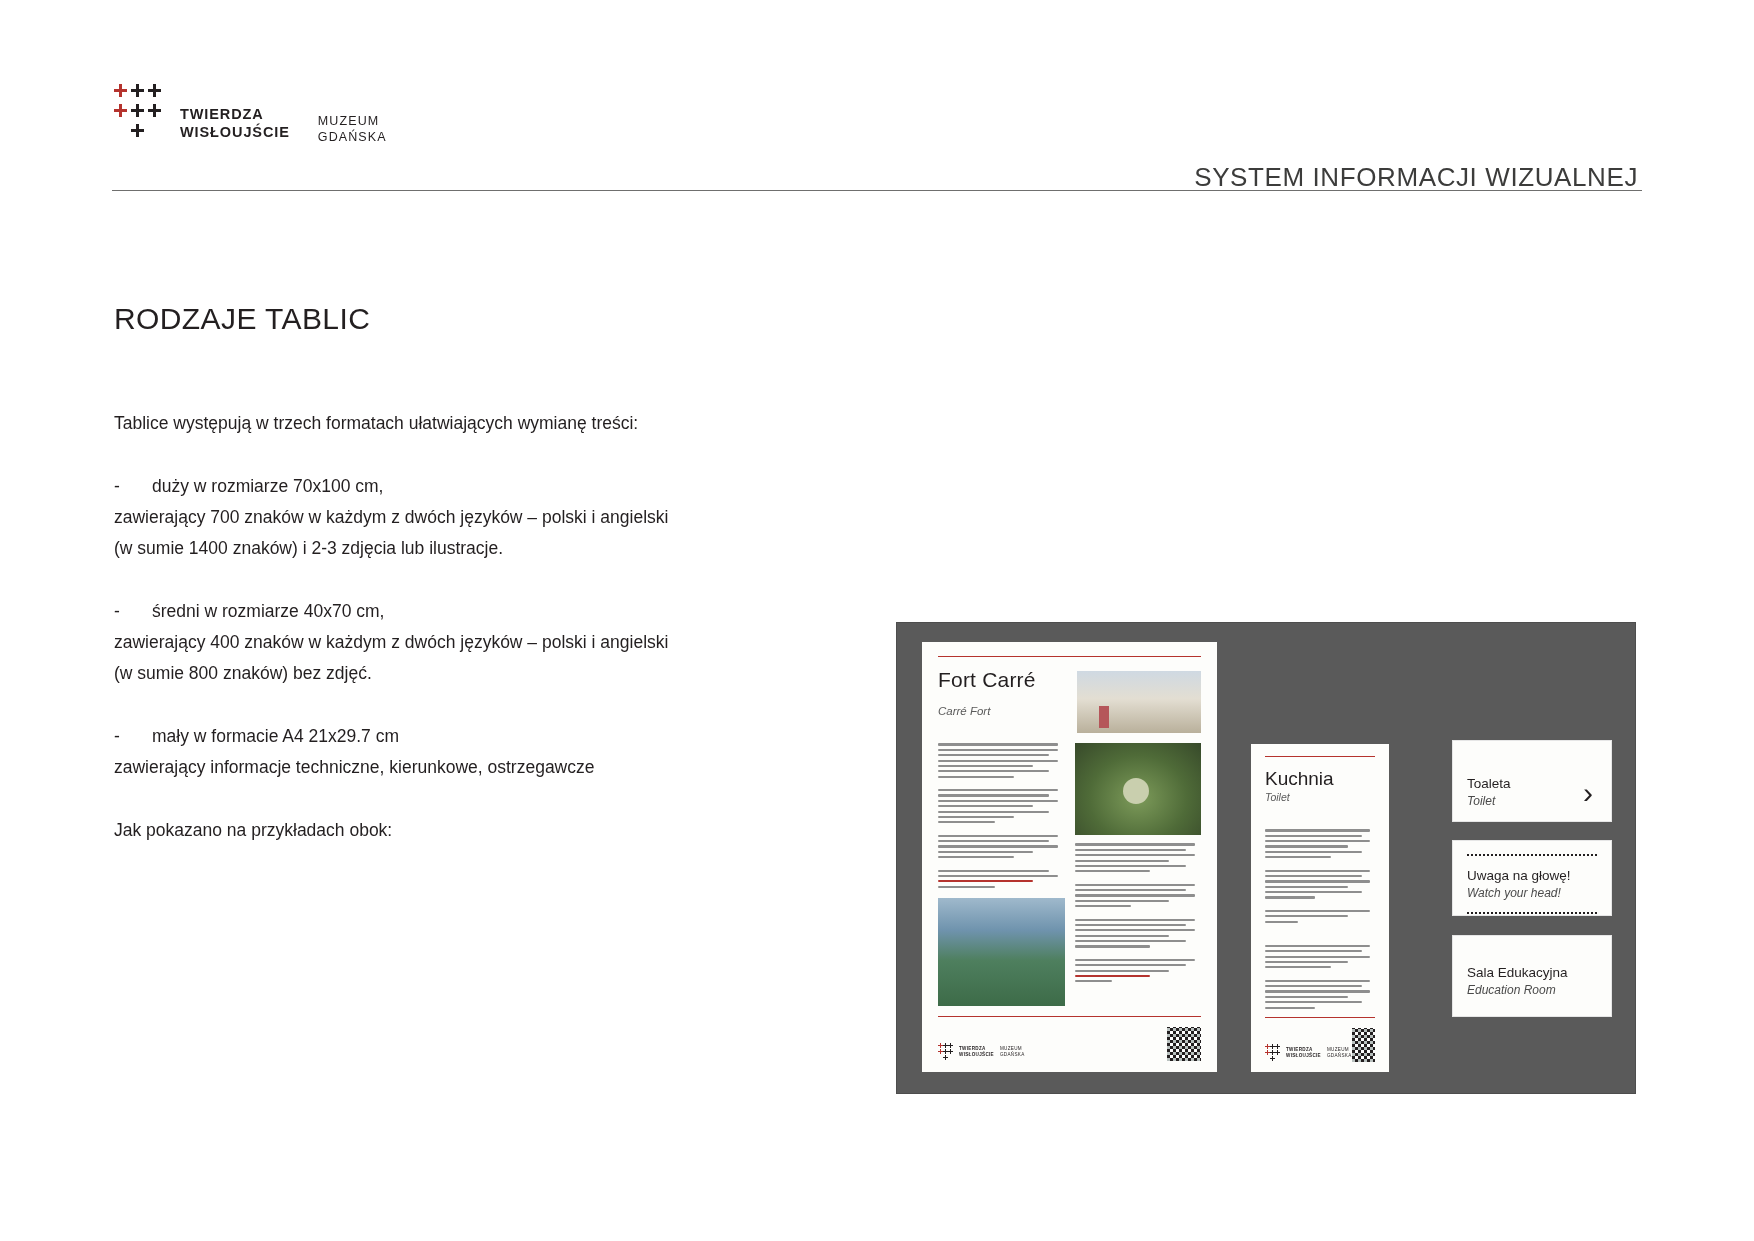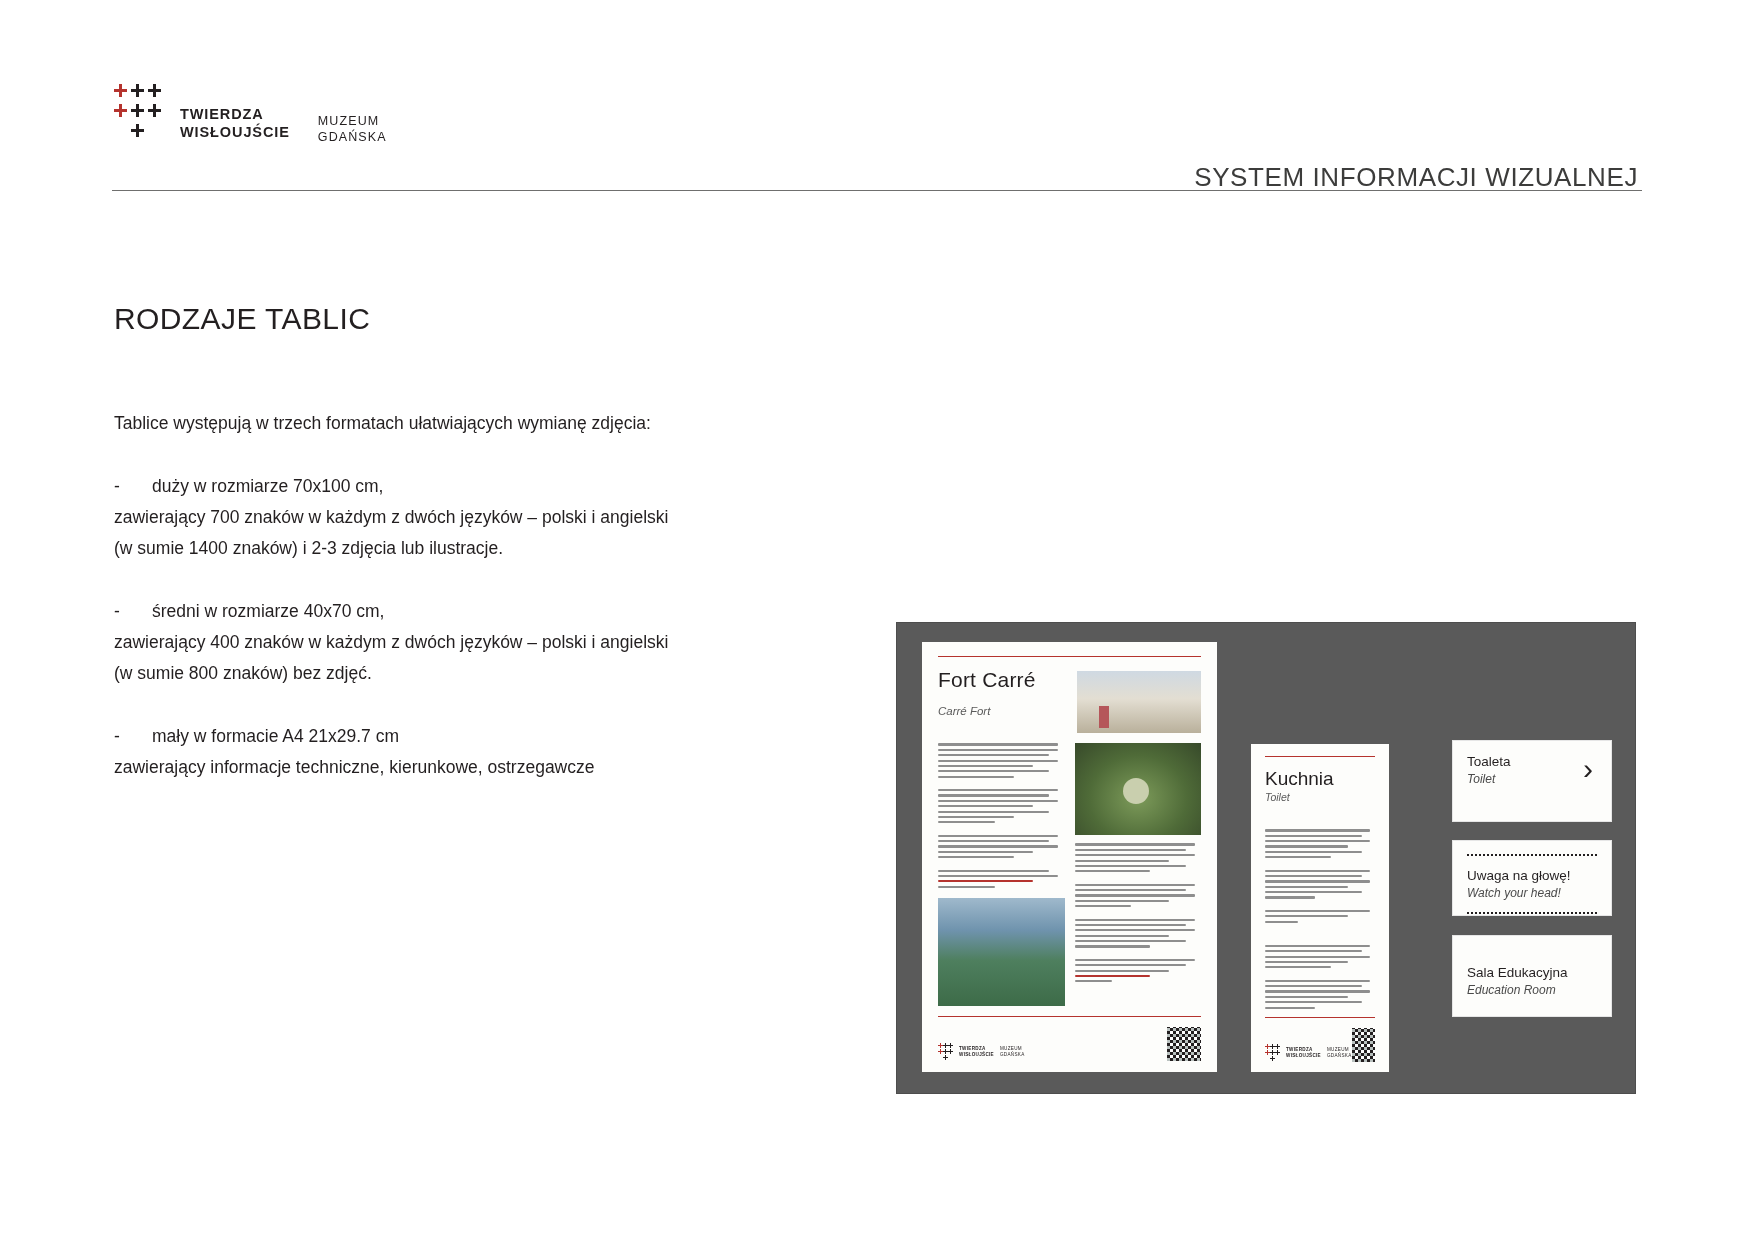"Tablice występują w trzech formatach" p { text: zdjęcia -> treści }
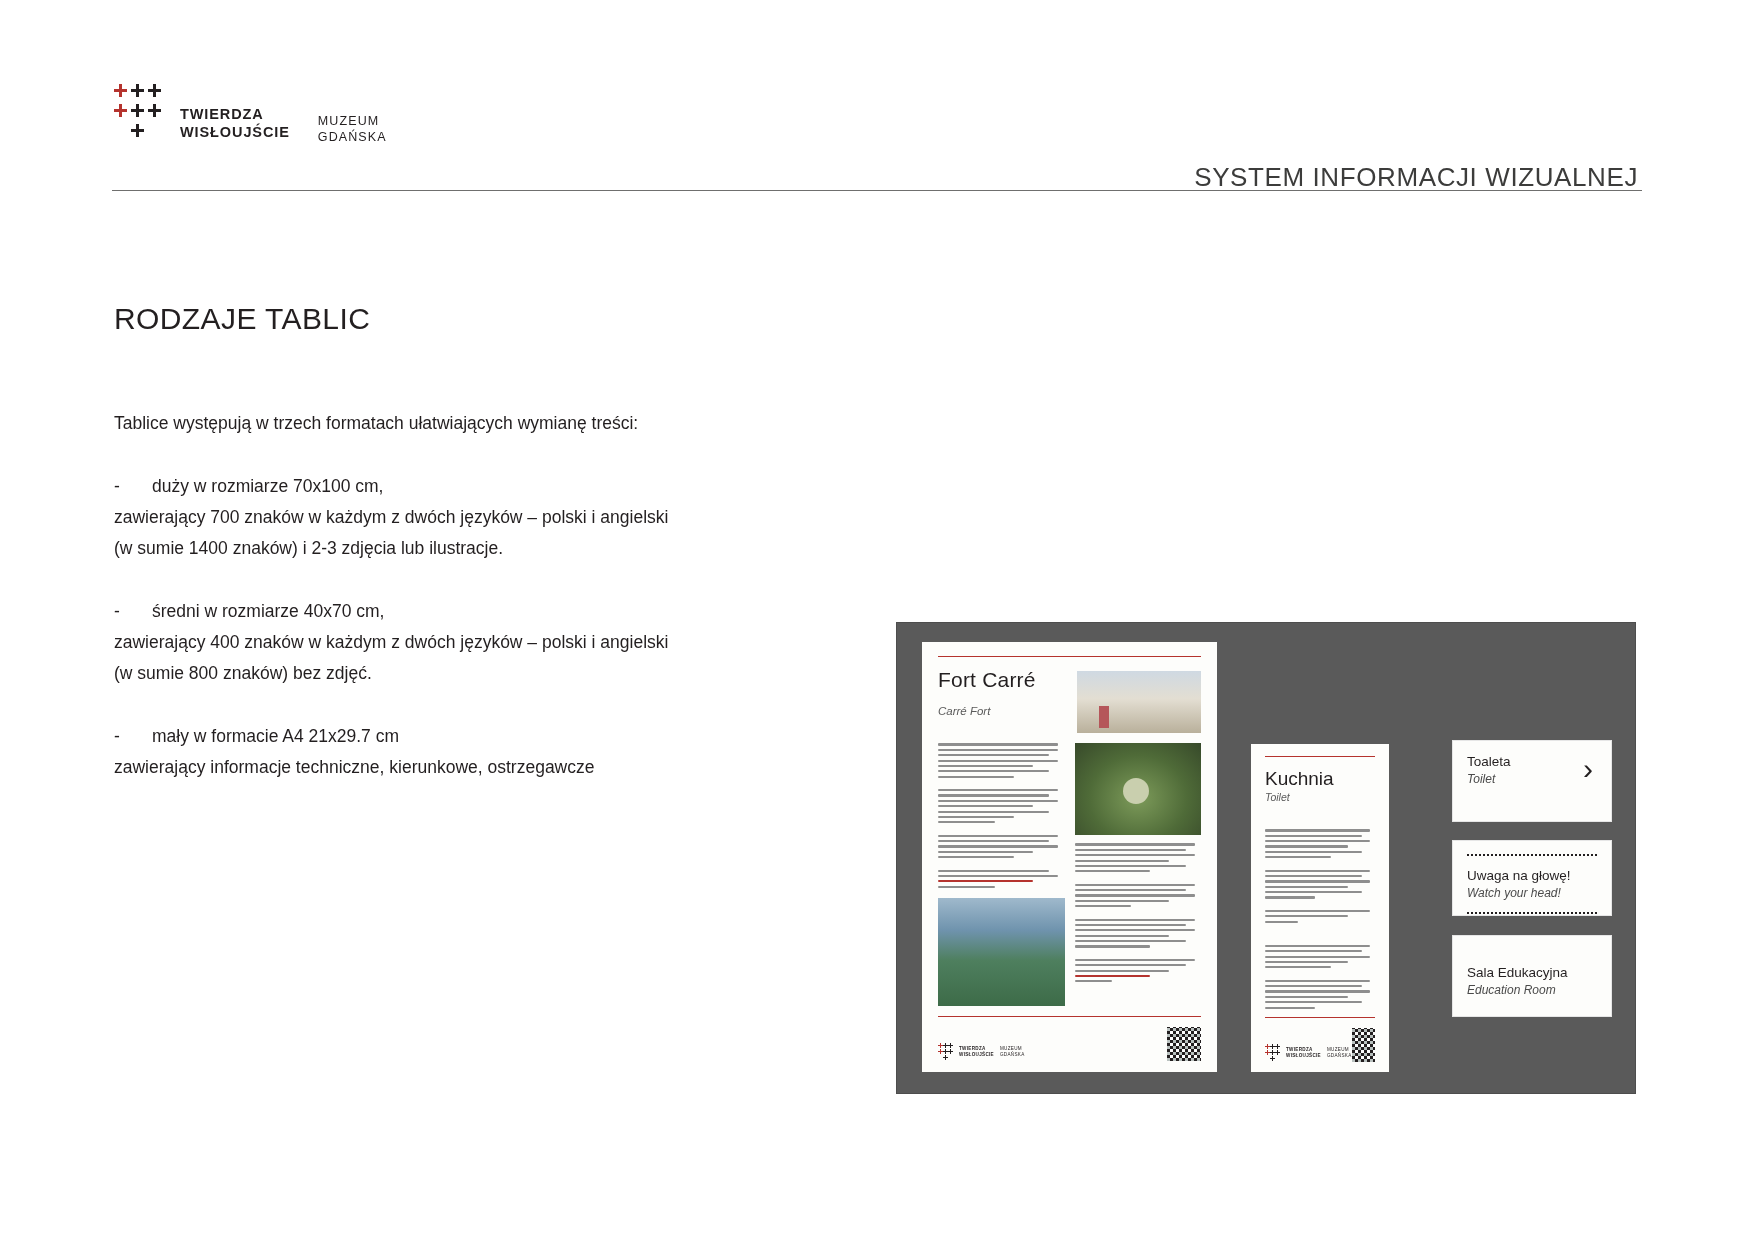"Toaleta" .bs-row { align-items: flex-start -> flex-end }
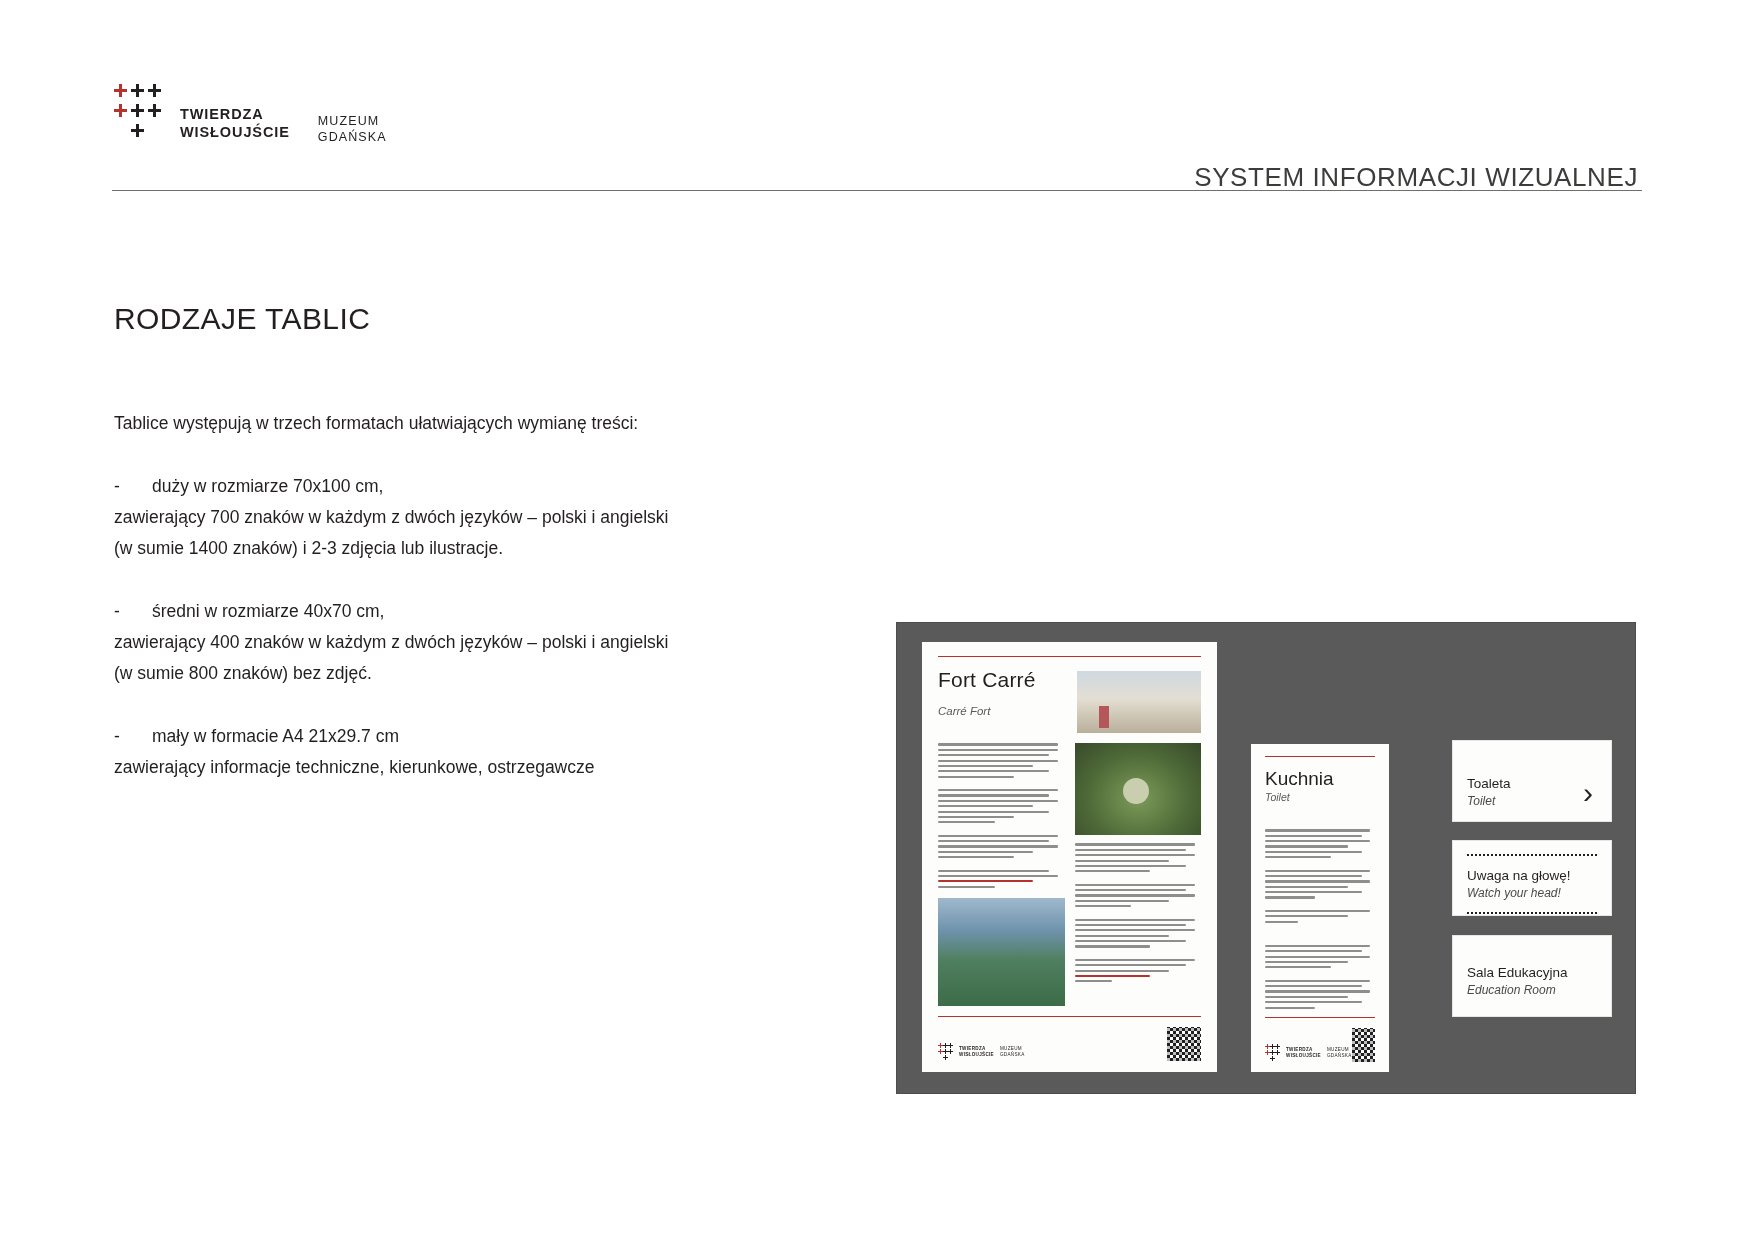"Jak pokazano na przykładach obok:" p { html: none -> <p>Jak pokazano na przykładach obok:</p> }
